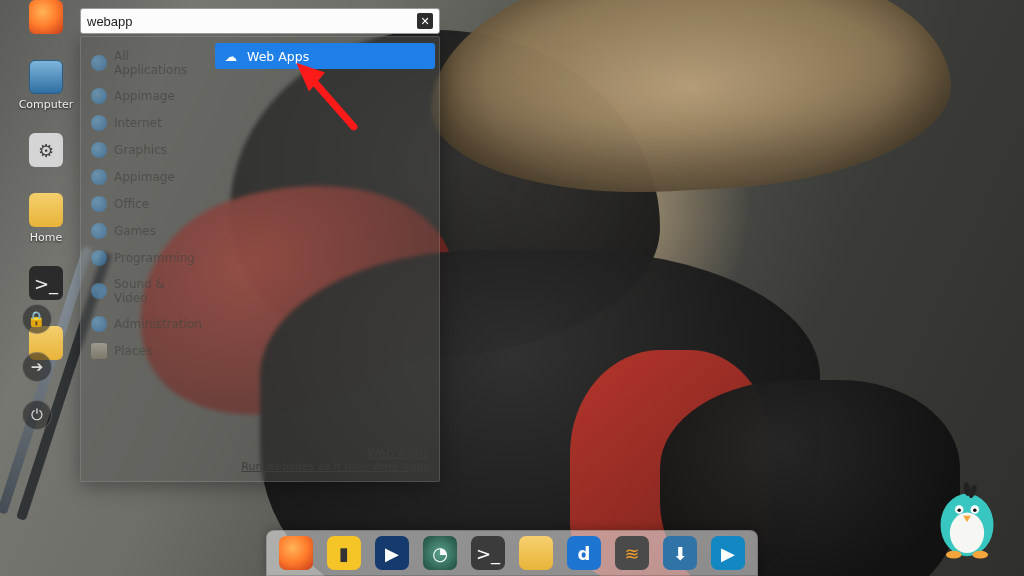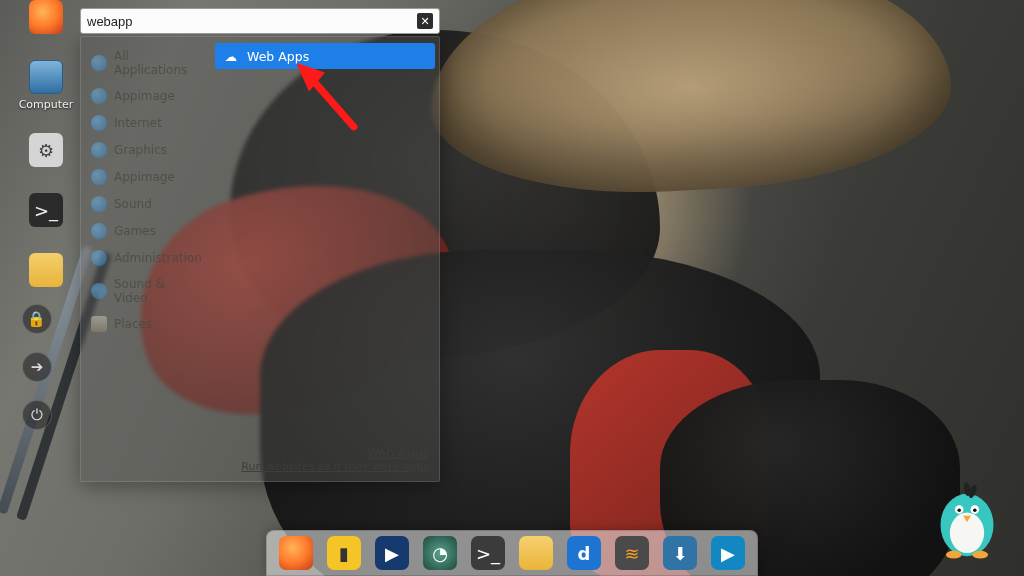"Sound" span { text: Sound -> Office }
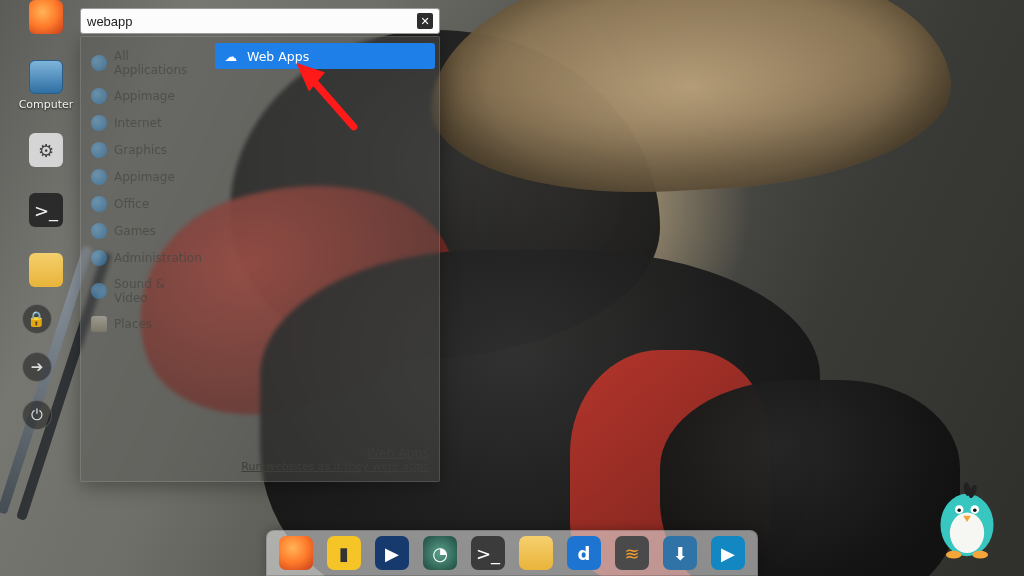"Home" div.dicon { html: none -> <div> <span></span> <span>Home</span> </div> }
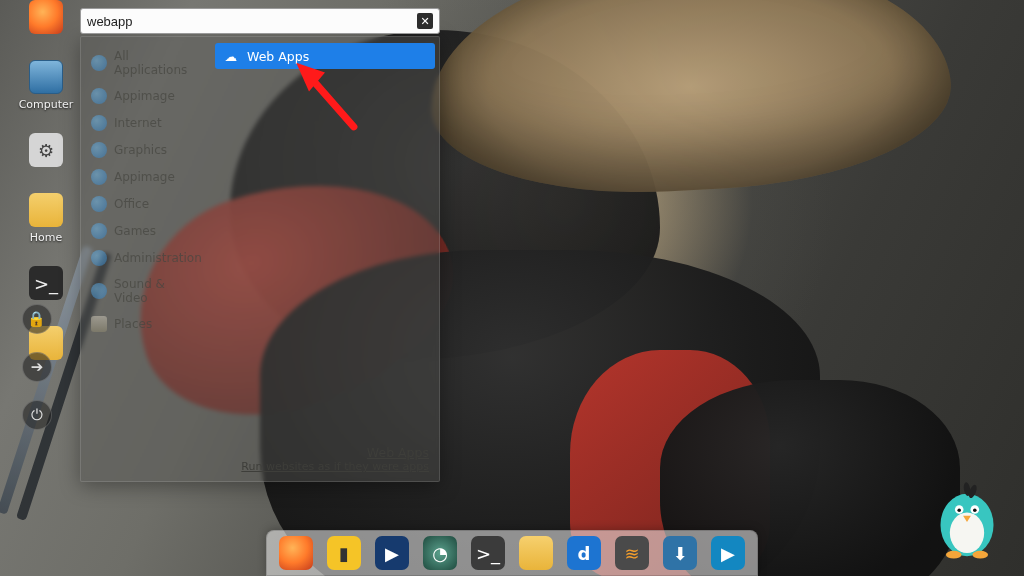"Programming" div.cat { html: none -> <div> <span></span> <span>Programming</span> </div> }
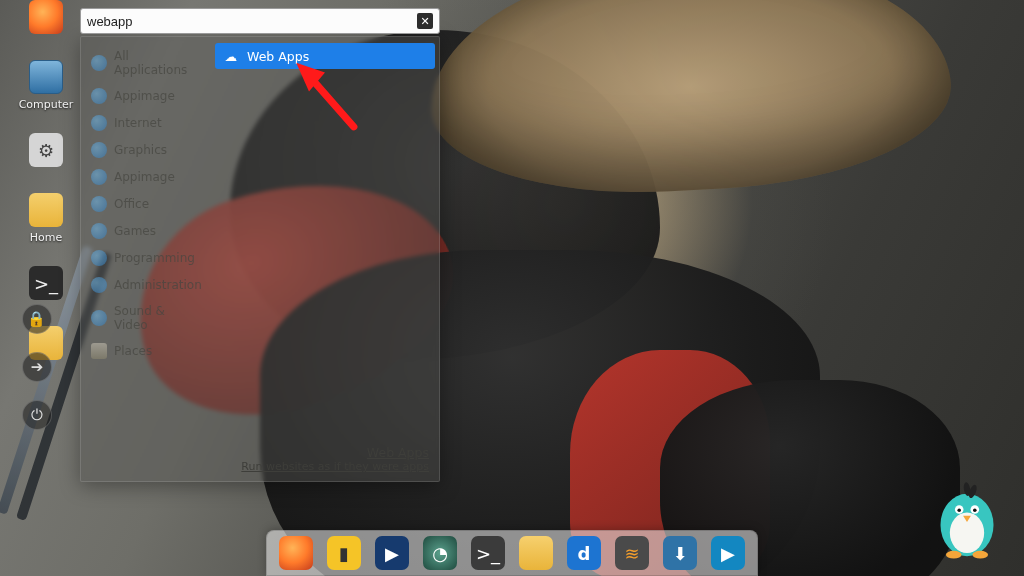"Administration" div.cat { order: before "Sound & Video" -> after "Sound & Video" }
